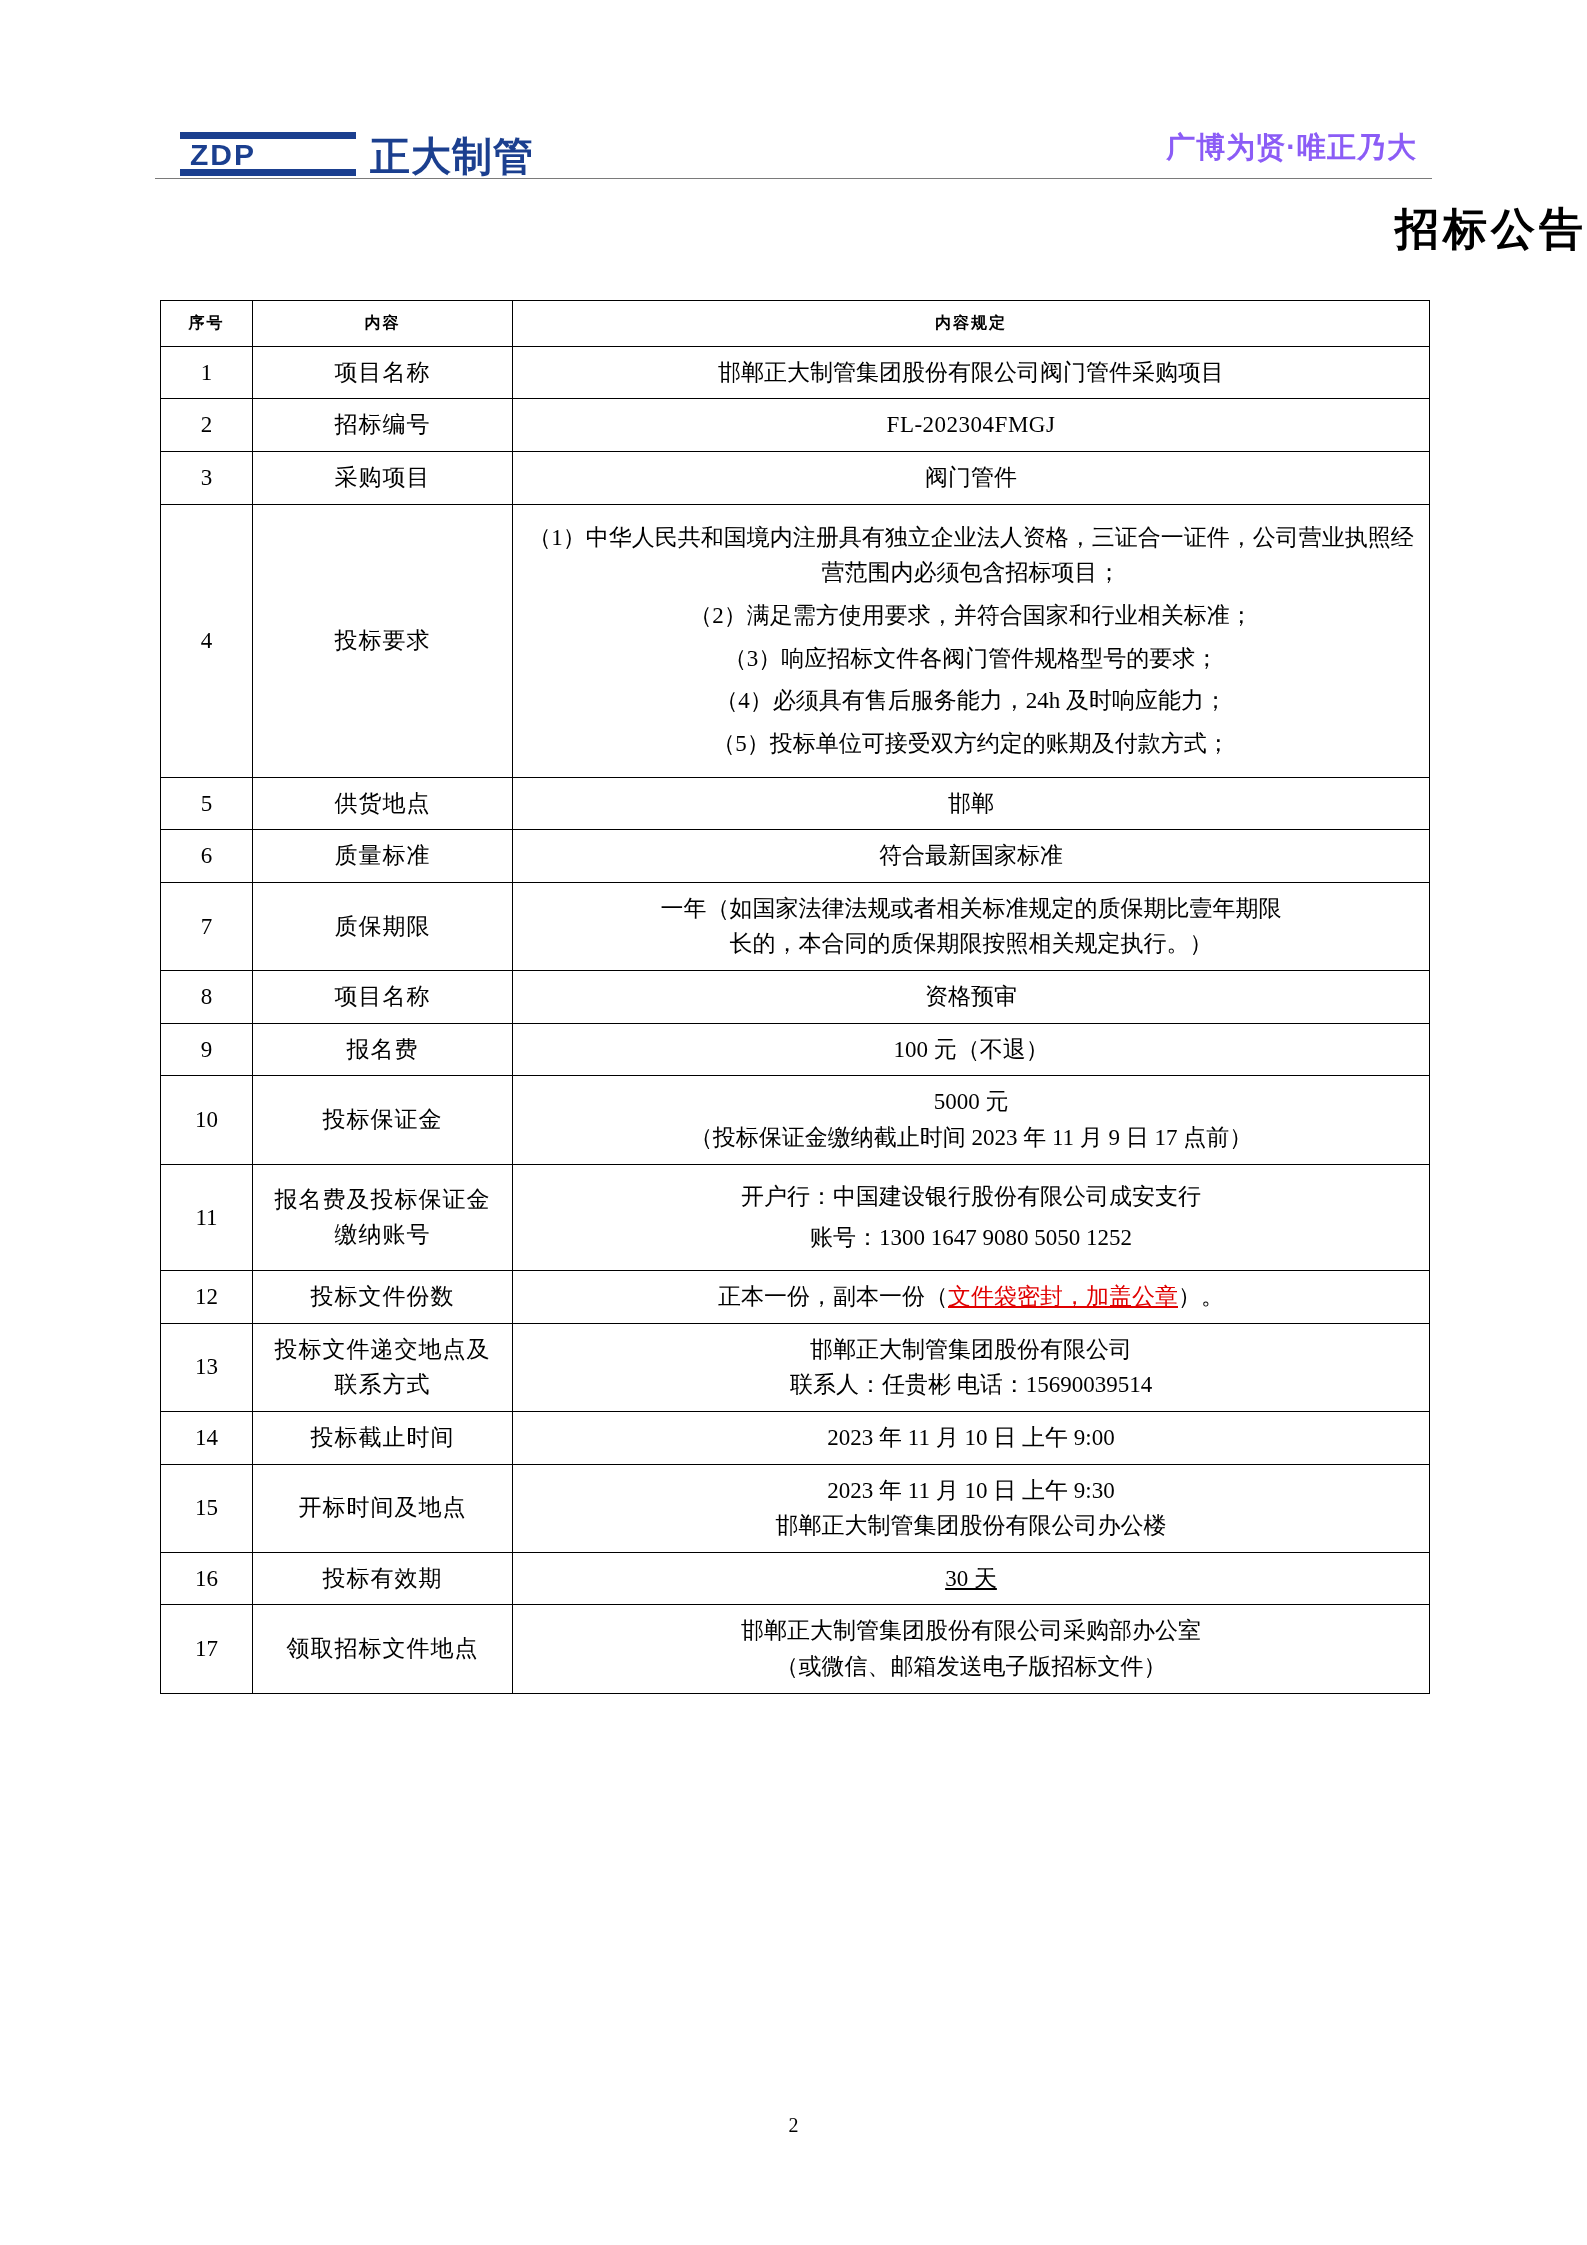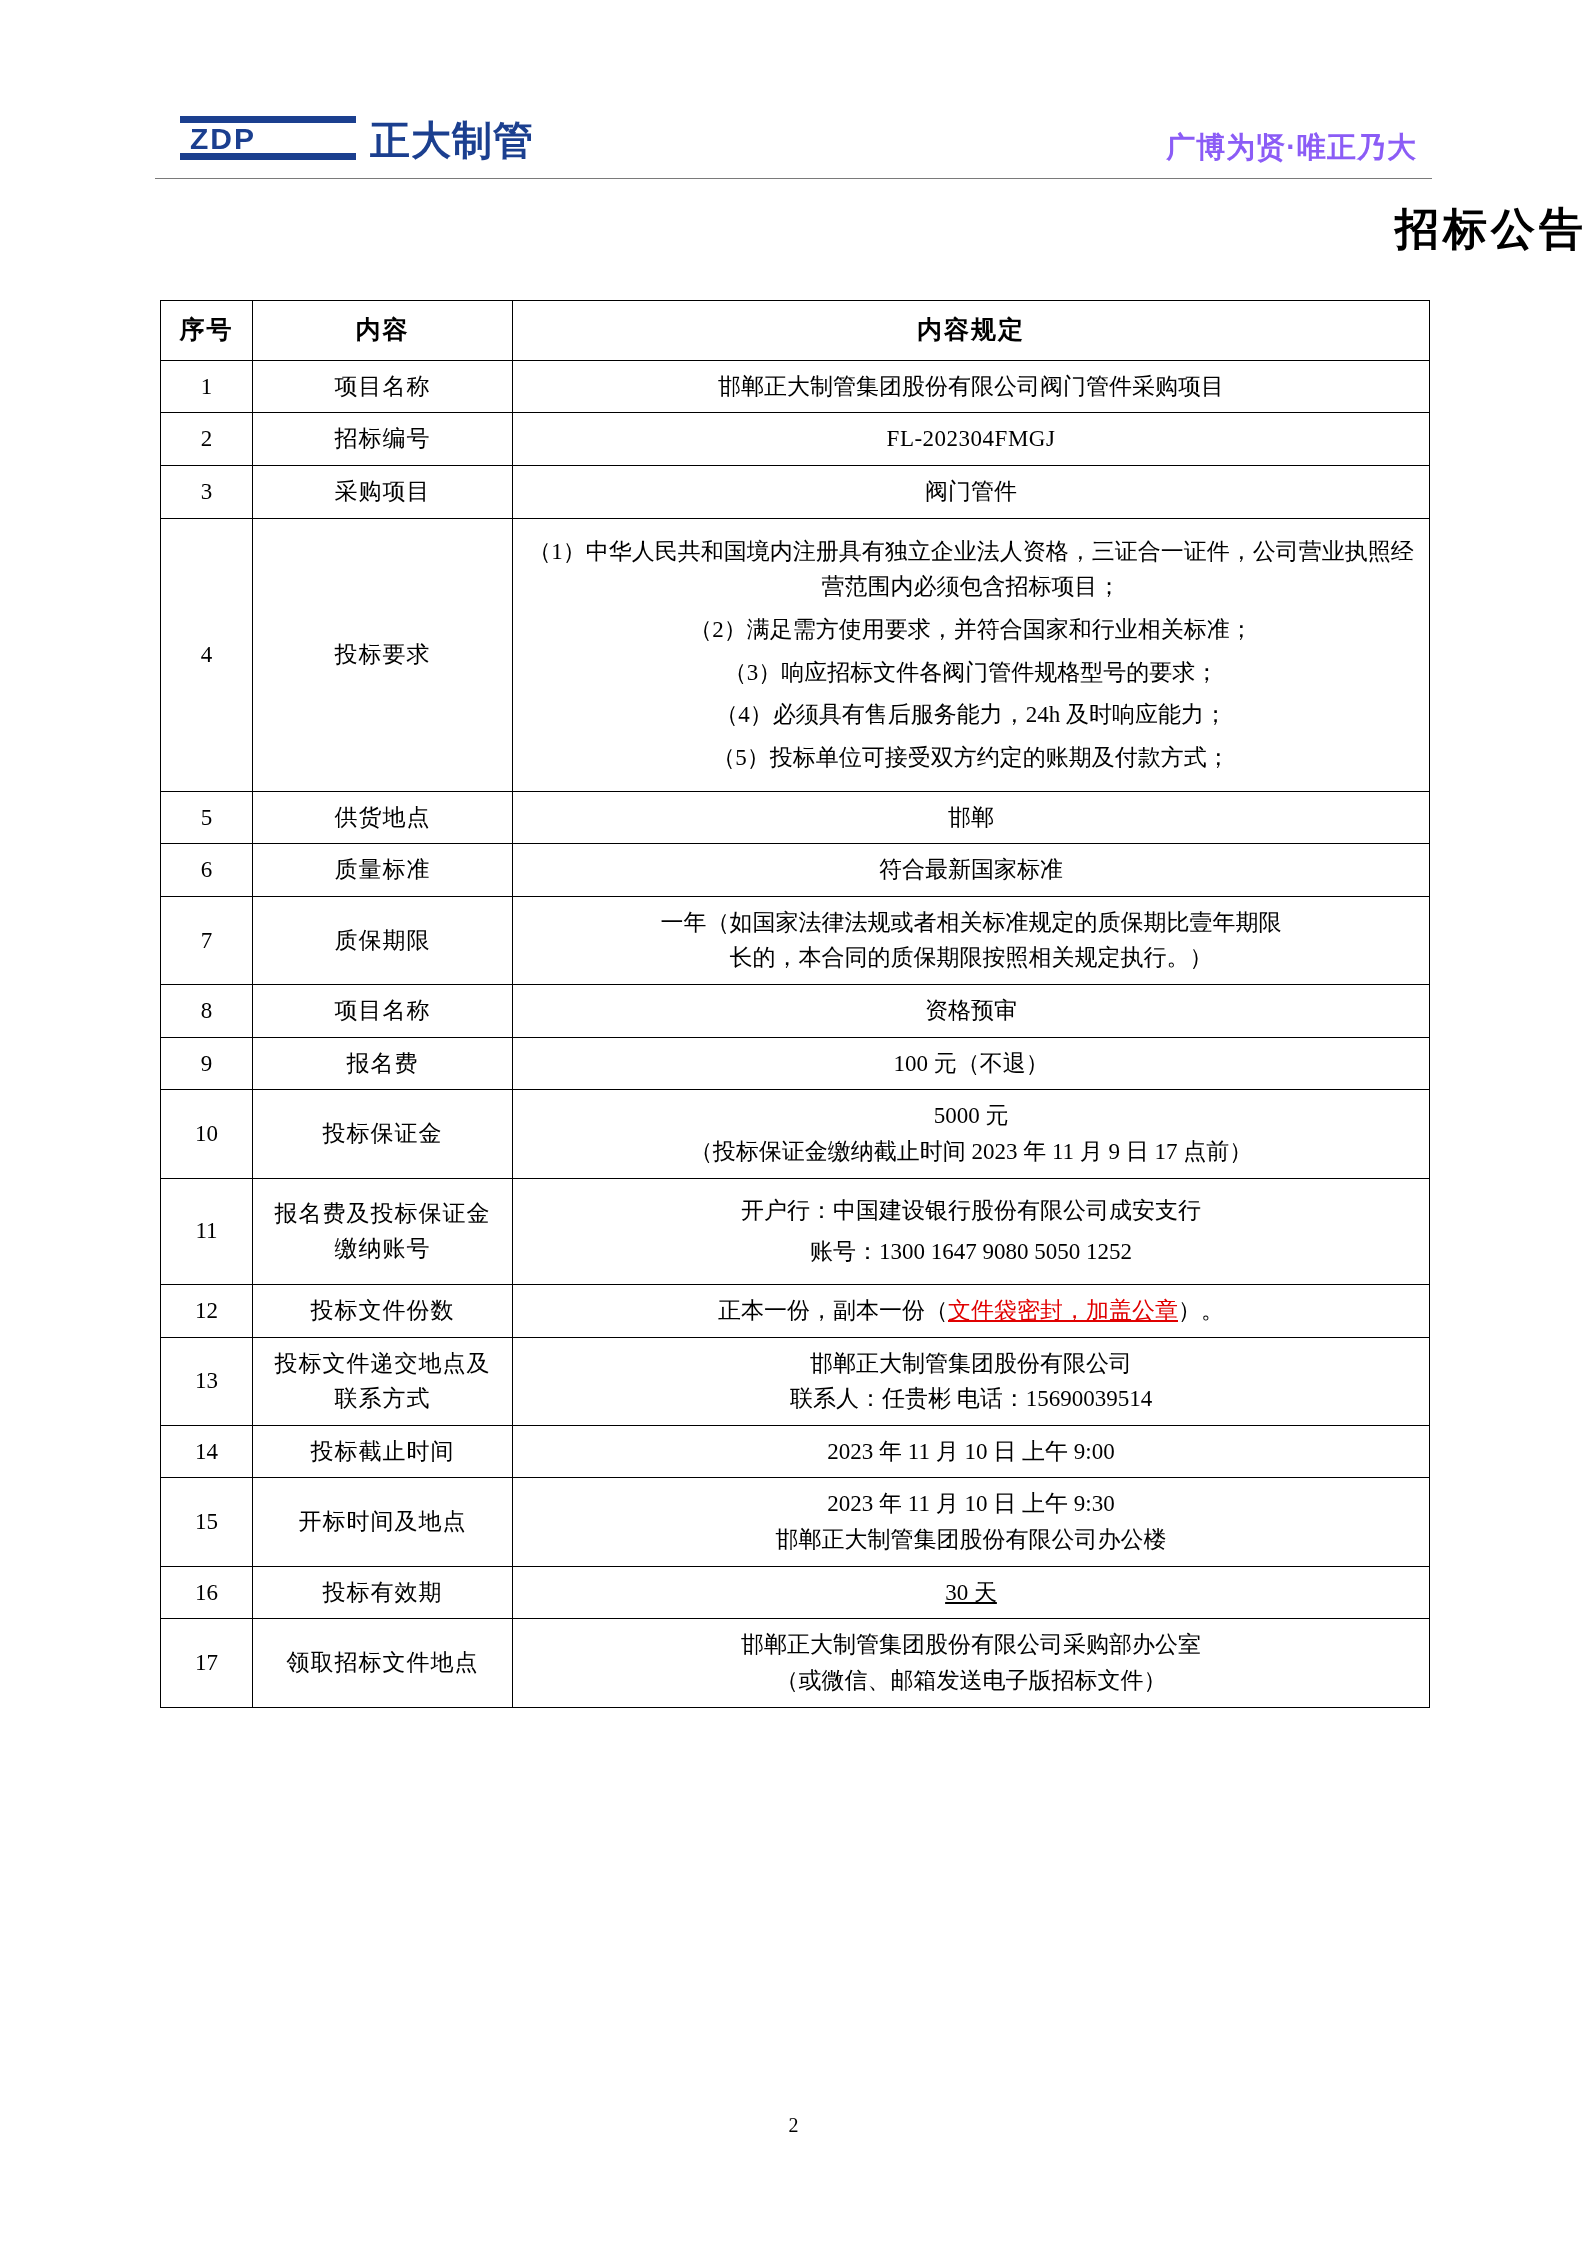"ZDP" .logo-wrap { top: 0 -> 16px }
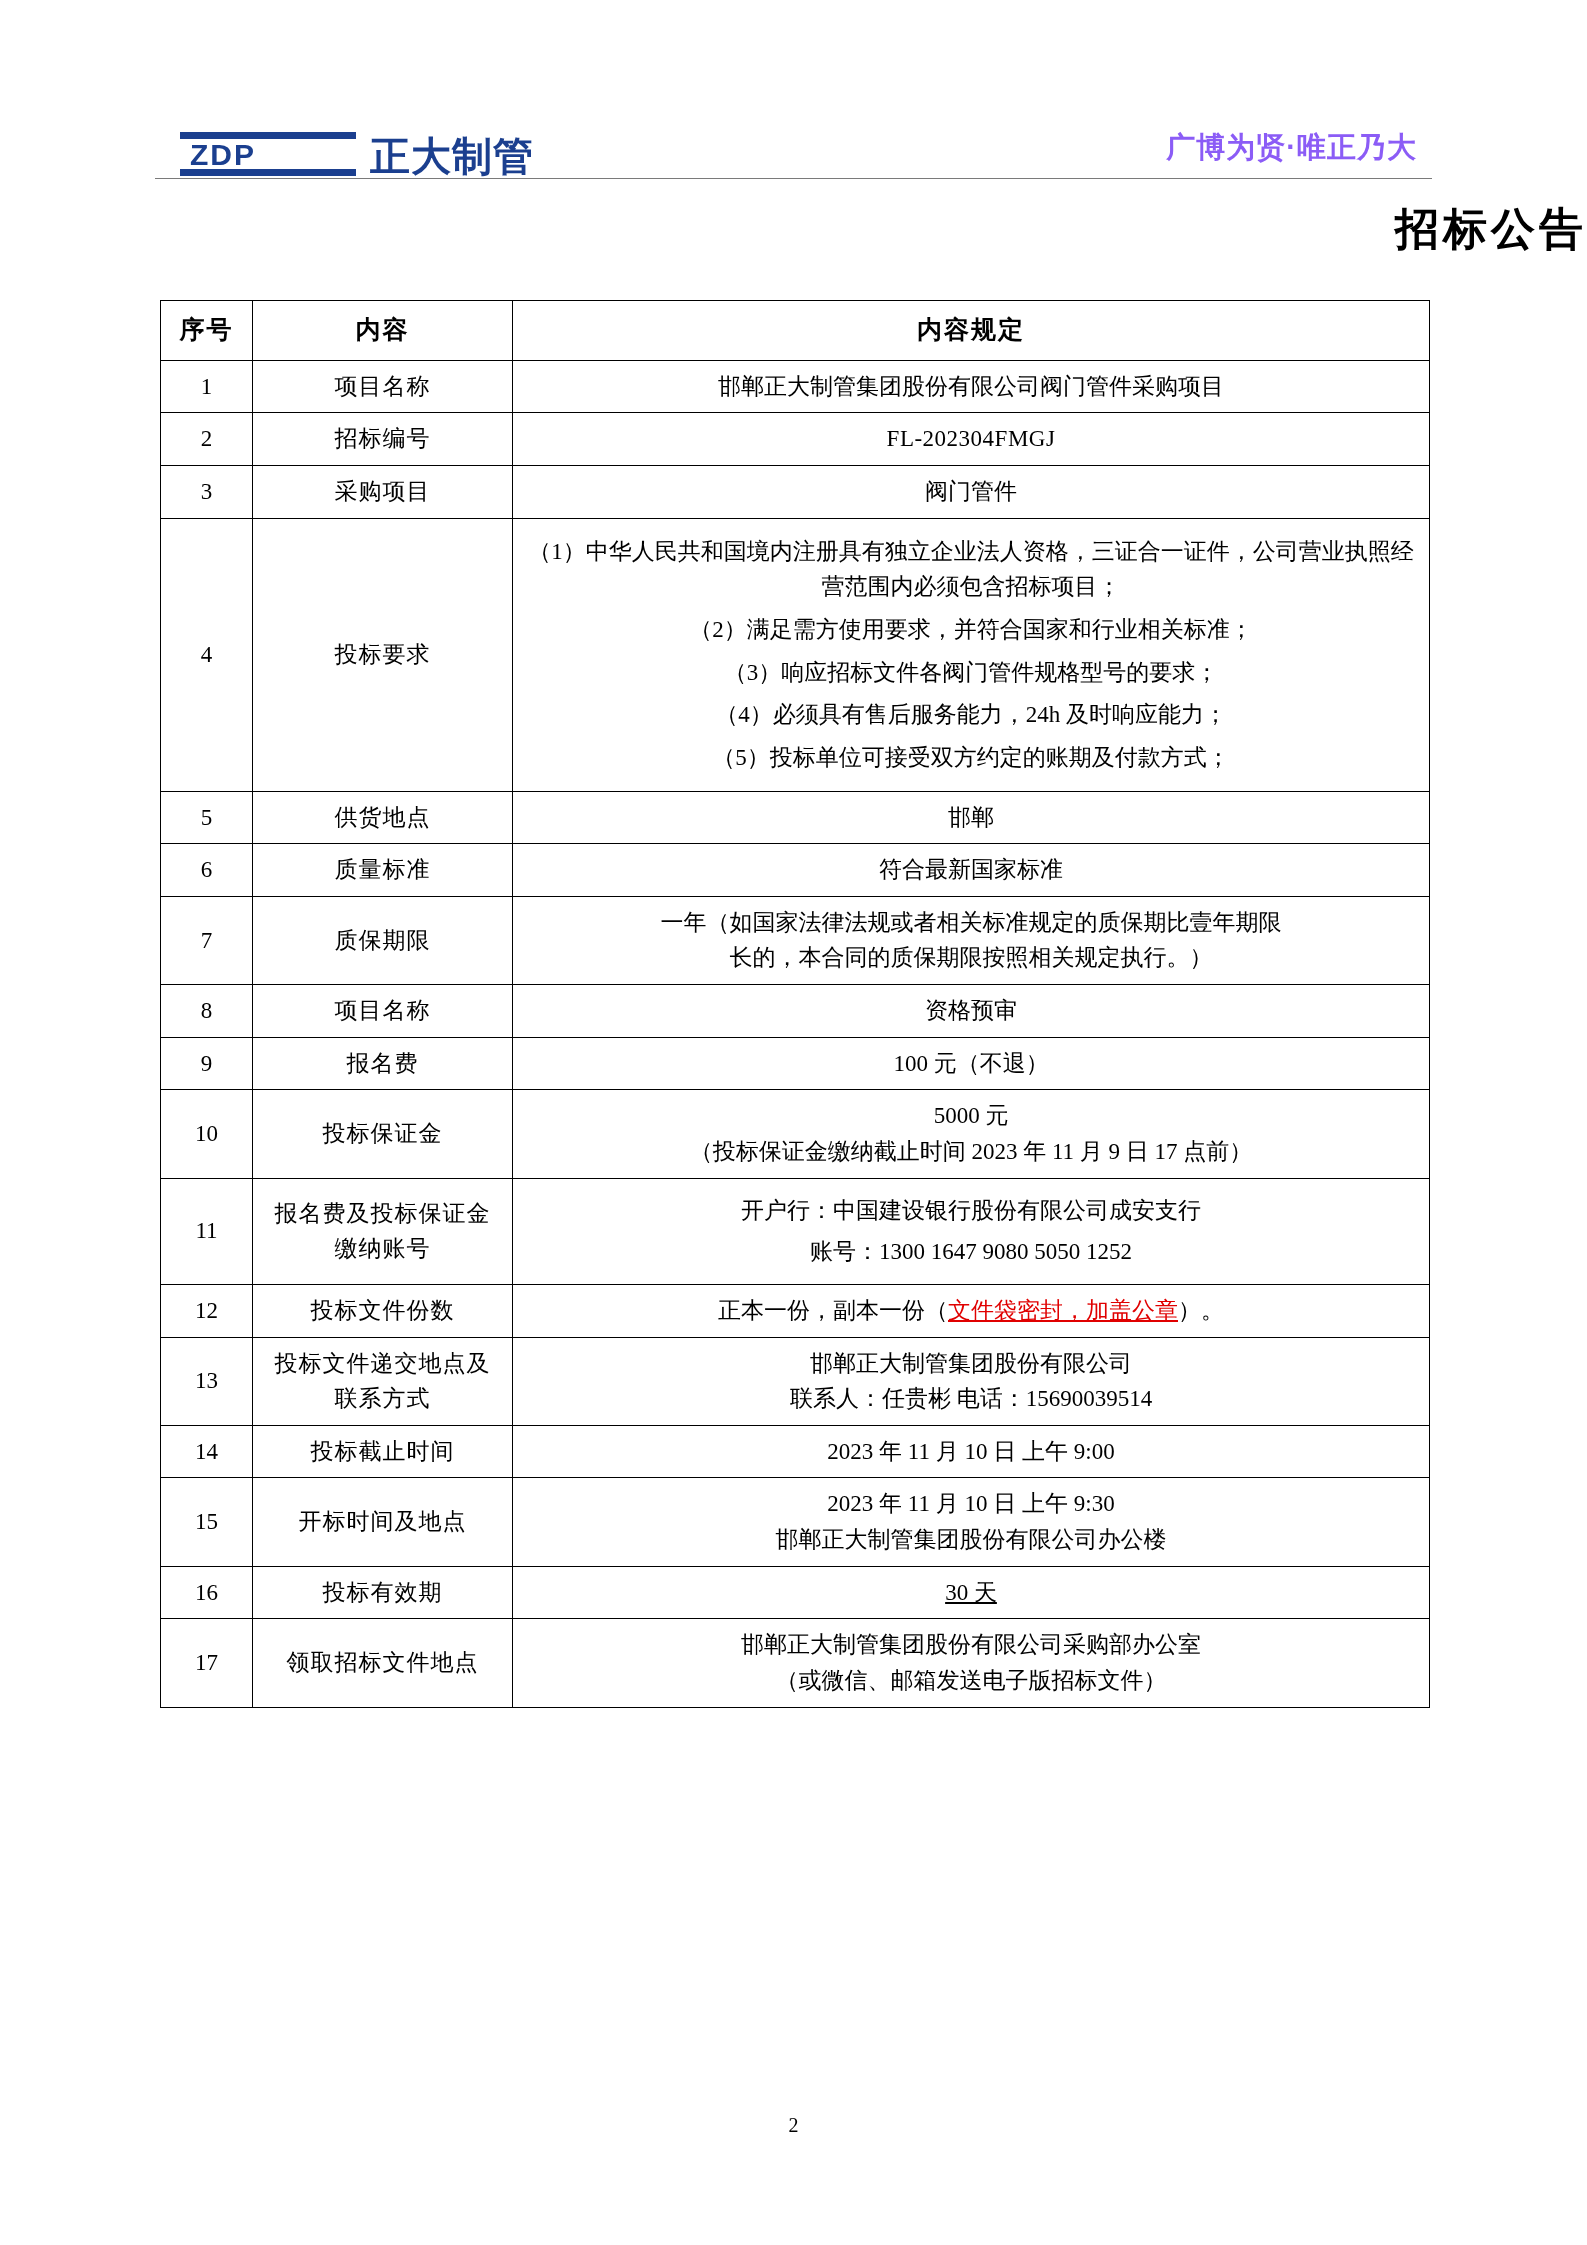"序号" tr.head td { font-size: 25px -> 16px }
